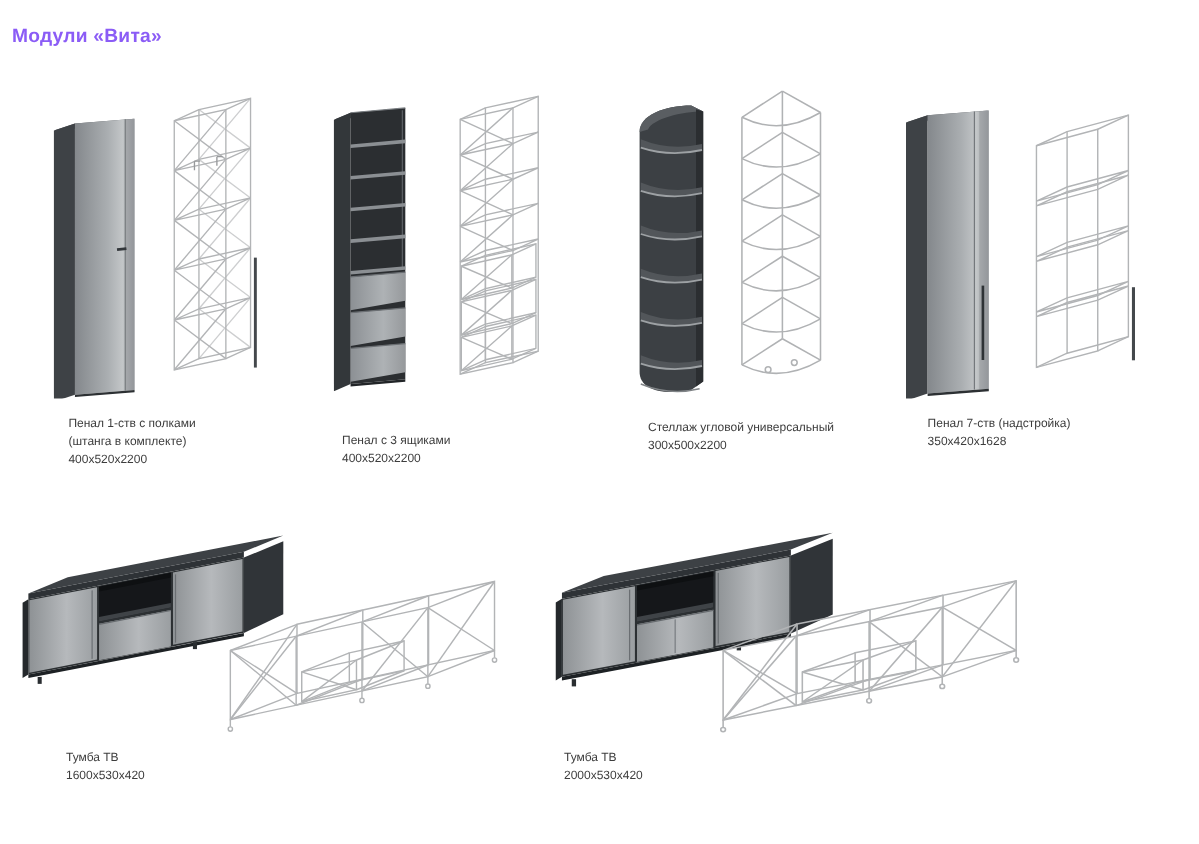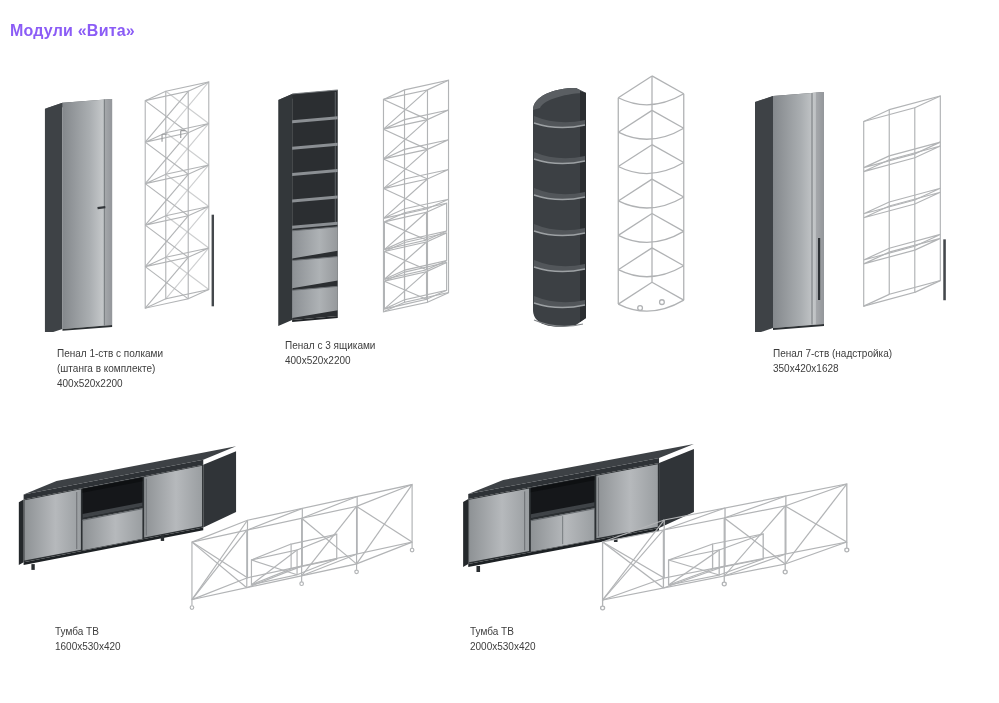"Стеллаж угловой универсальный" div.label { html: none -> <div> <div>Стеллаж угловой универсальный</div> <div>300х500х2200</div> </div> }
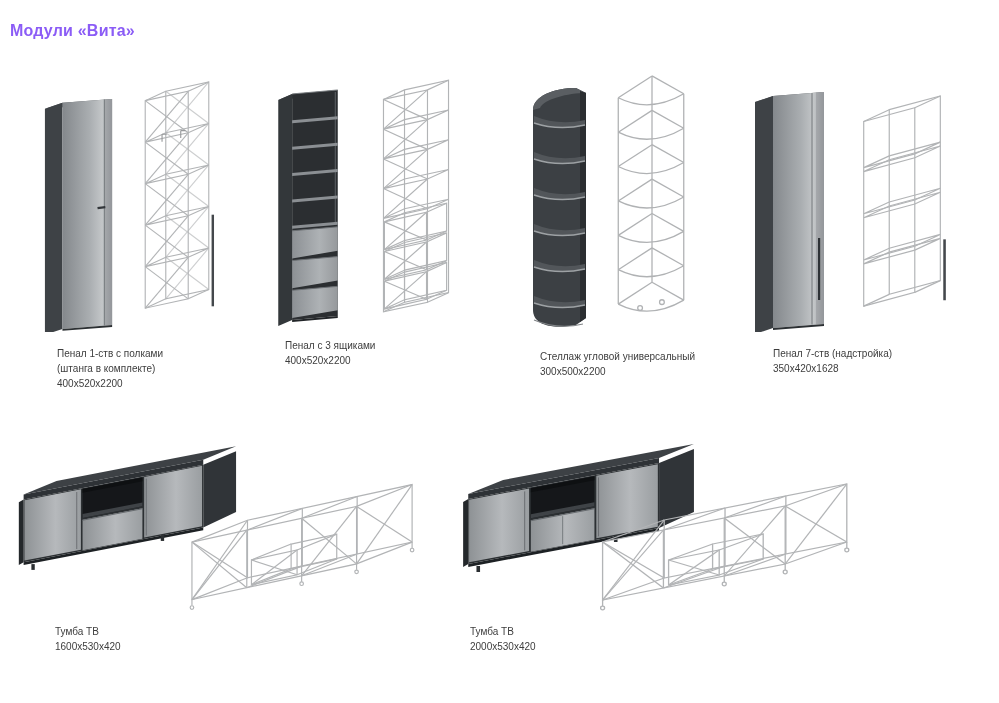"Пенал с 3 ящиками" div.label { top: 338px -> 360px }
